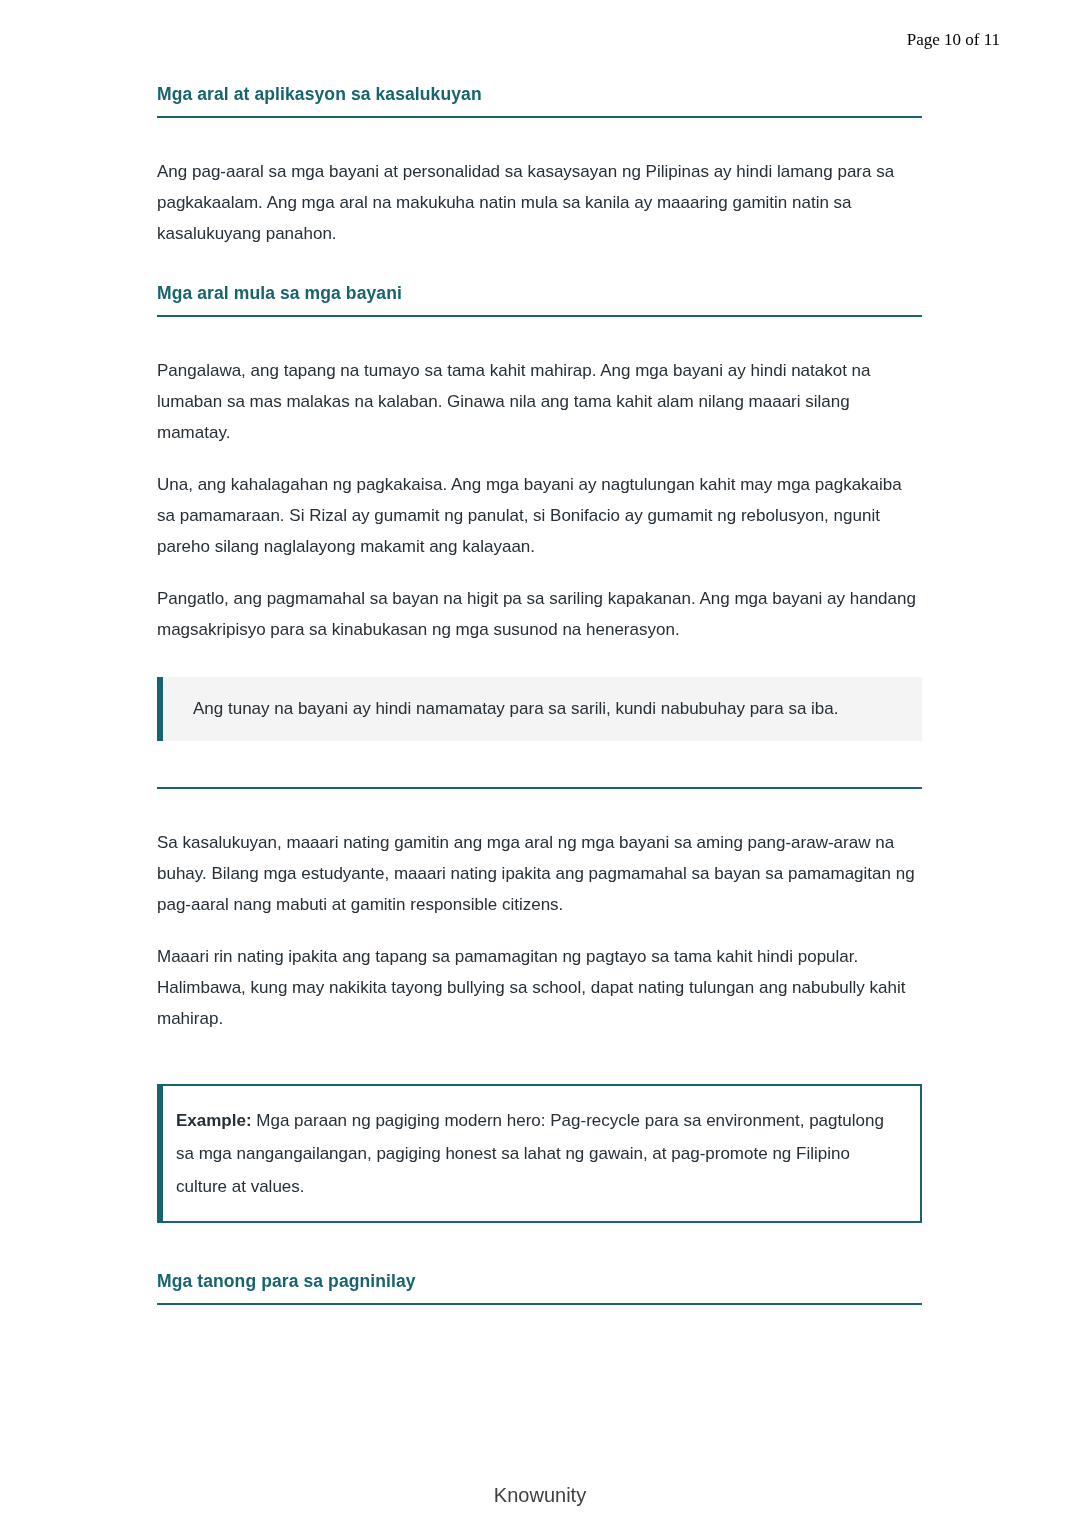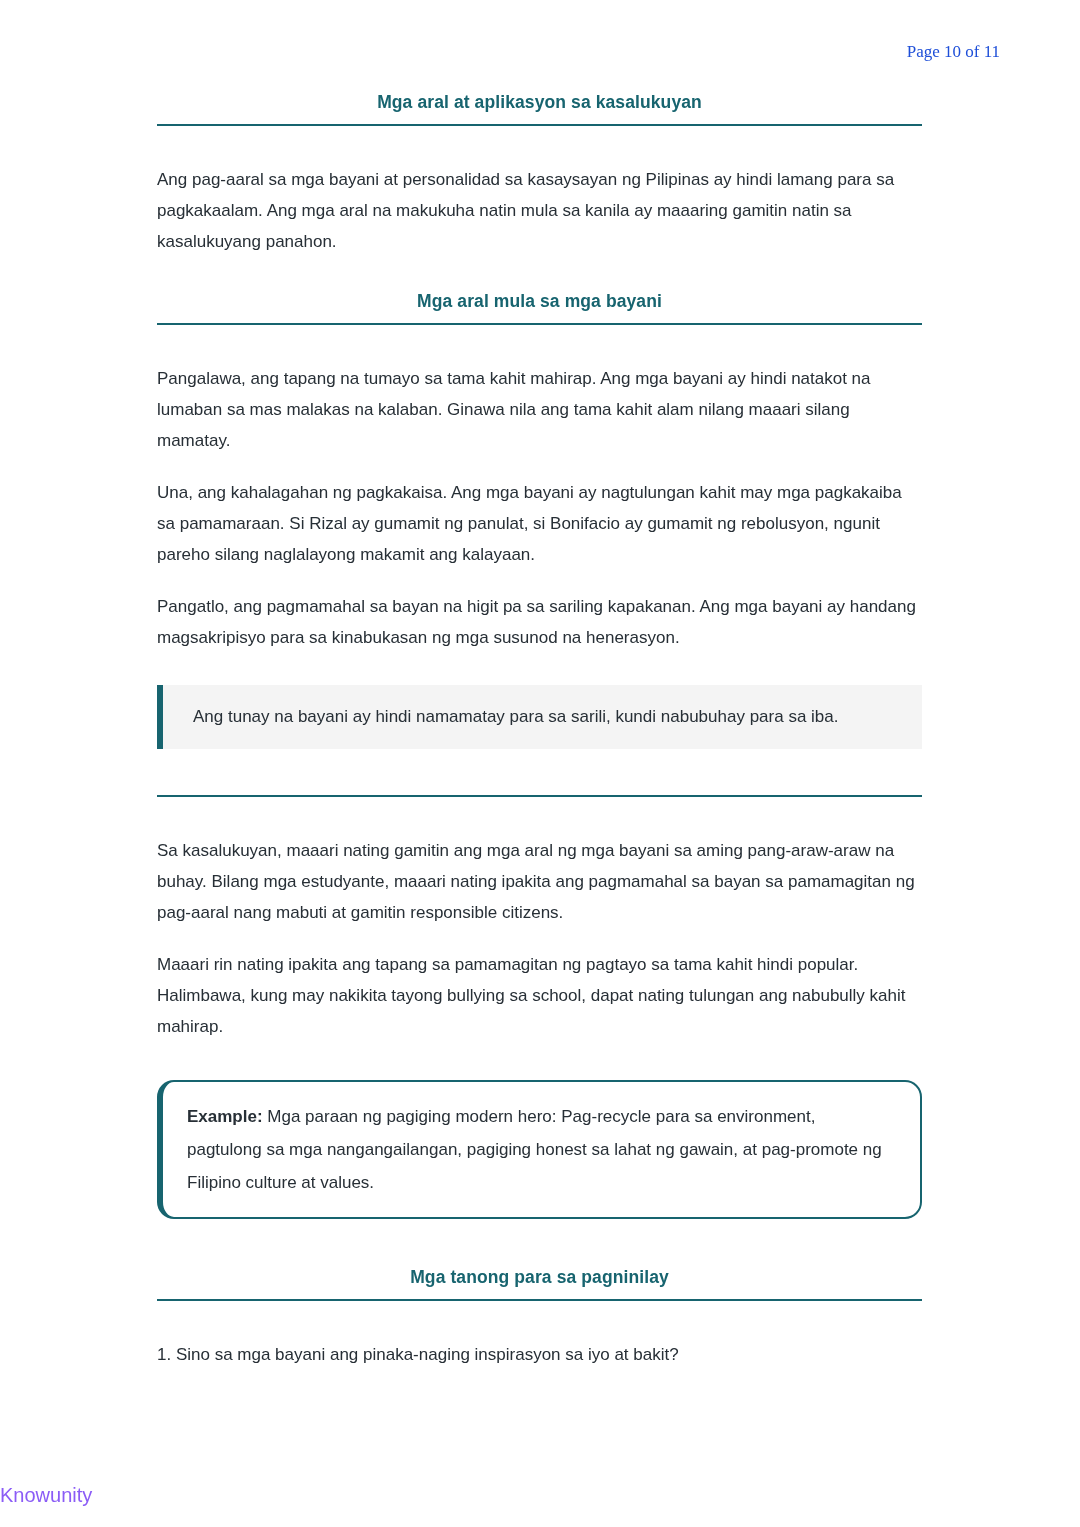"Page 10 of 11" .page-indicator { color: #1d4ed8 -> #000000; margin-top: 12px -> none }
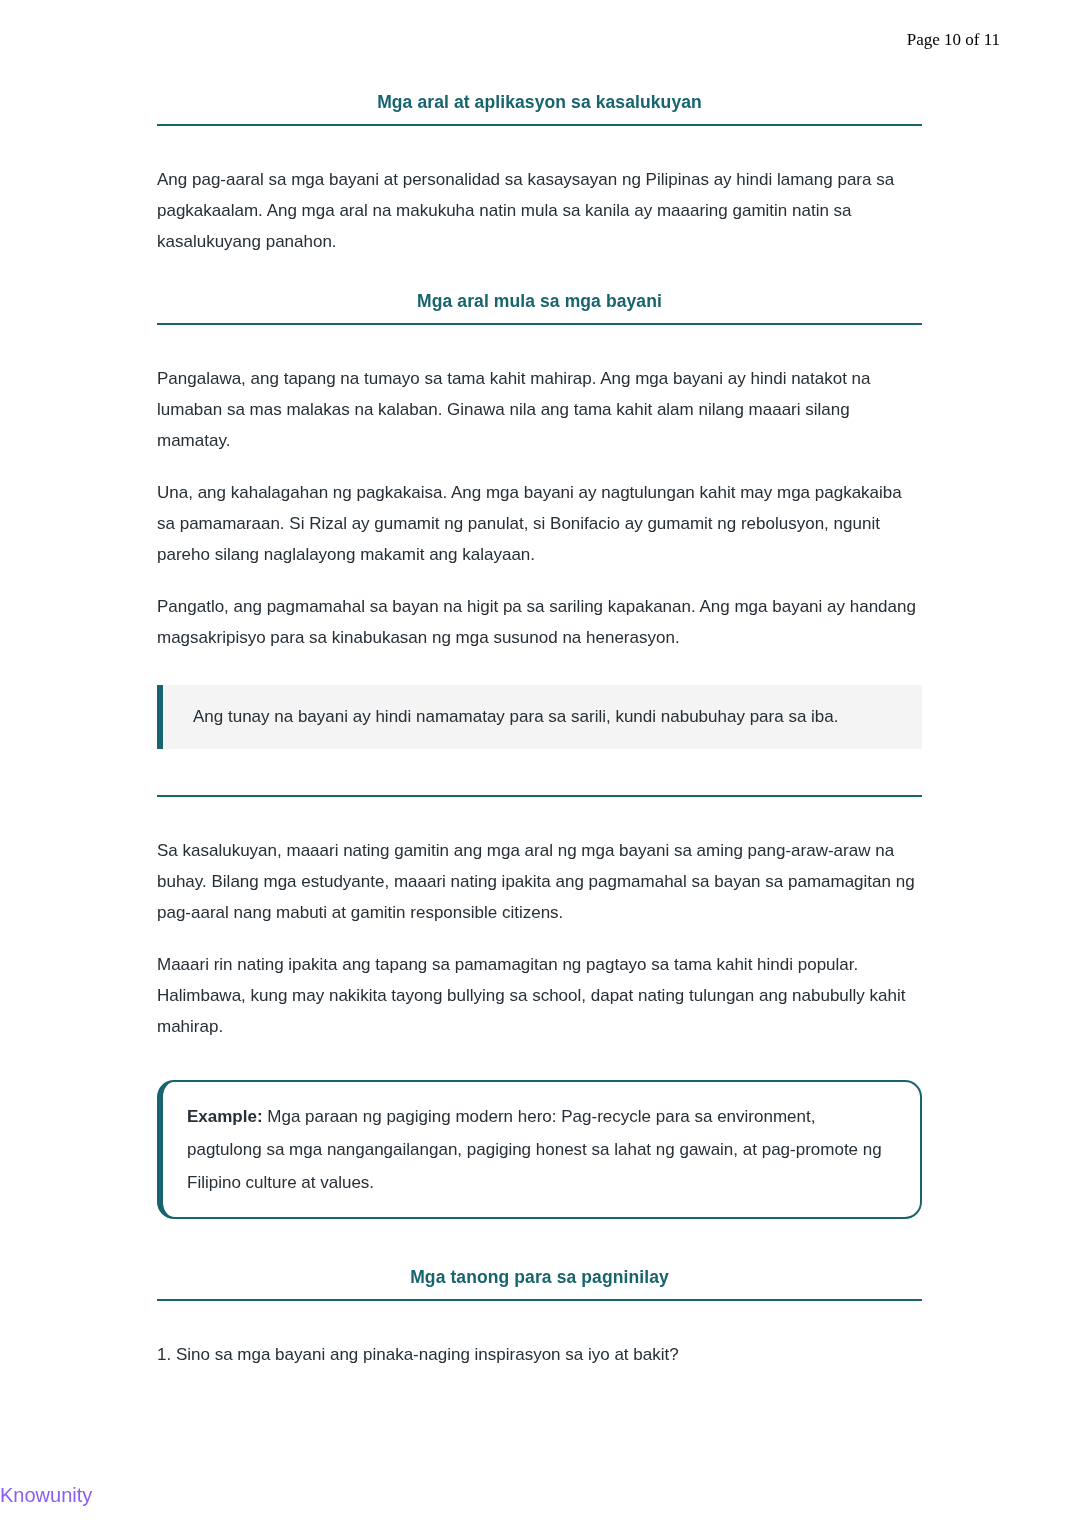"Mga aral at aplikasyon sa" .section-heading { margin: 12px 0 11px 0 -> 4px 0 11px 0; text-align: center -> none }
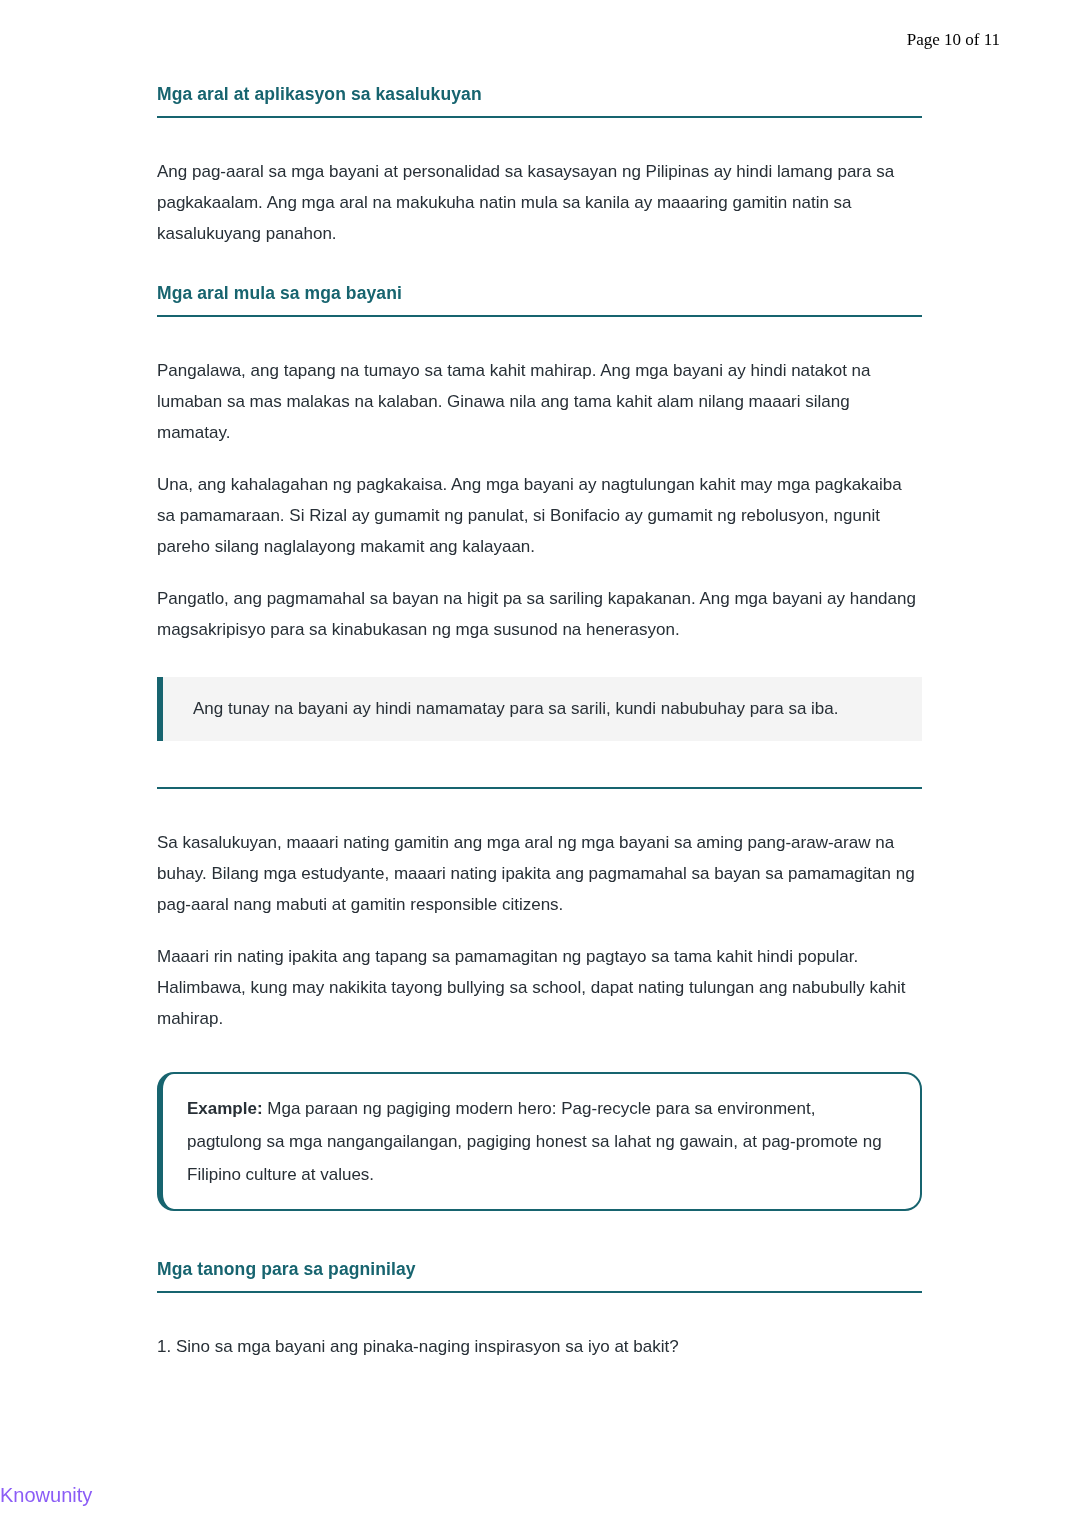"Example: Mga paraan ng pagiging" .example-box { border-radius: 17px -> 0; margin: 38px 0 48px 0 -> 50px 0 48px 0; padding: 18px 26px 18px 24px -> 18px 26px 18px 13px }
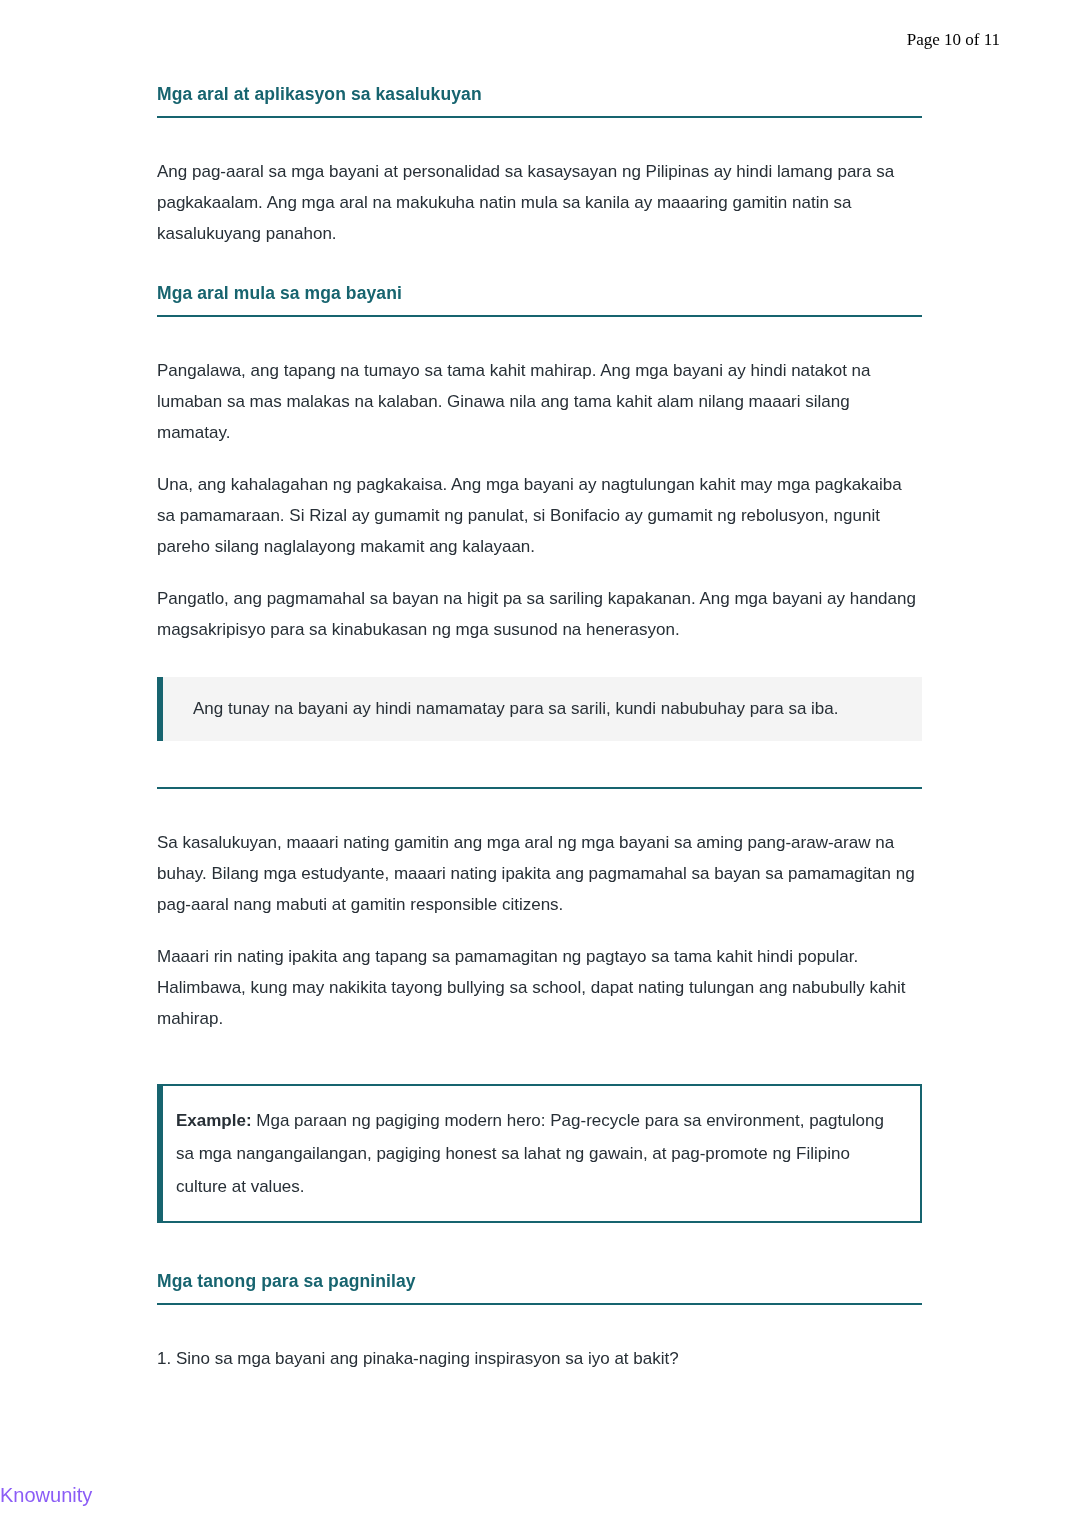"1. Sino sa mga bayani" p.body-text { html: <p>1. Sino sa mga bayani ang pinaka-naging inspirasyon sa iyo at bakit?</p> -> none }
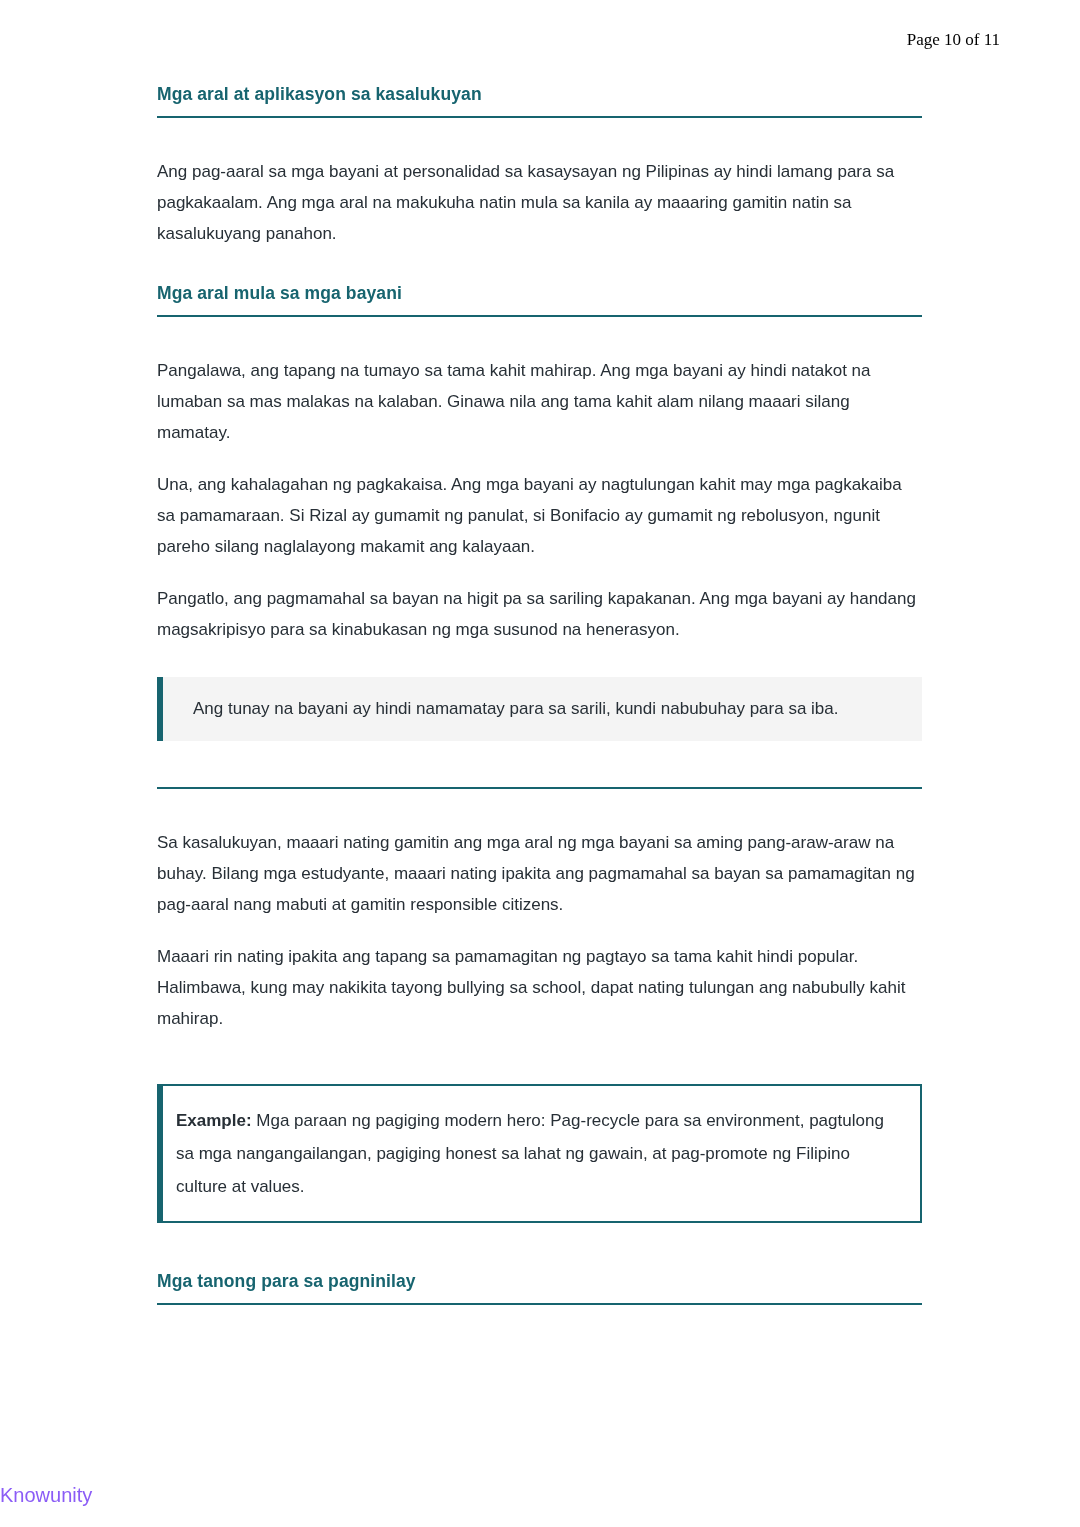"Knowunity" .footer { color: #8b5cf6 -> #404040; text-align: none -> center }
